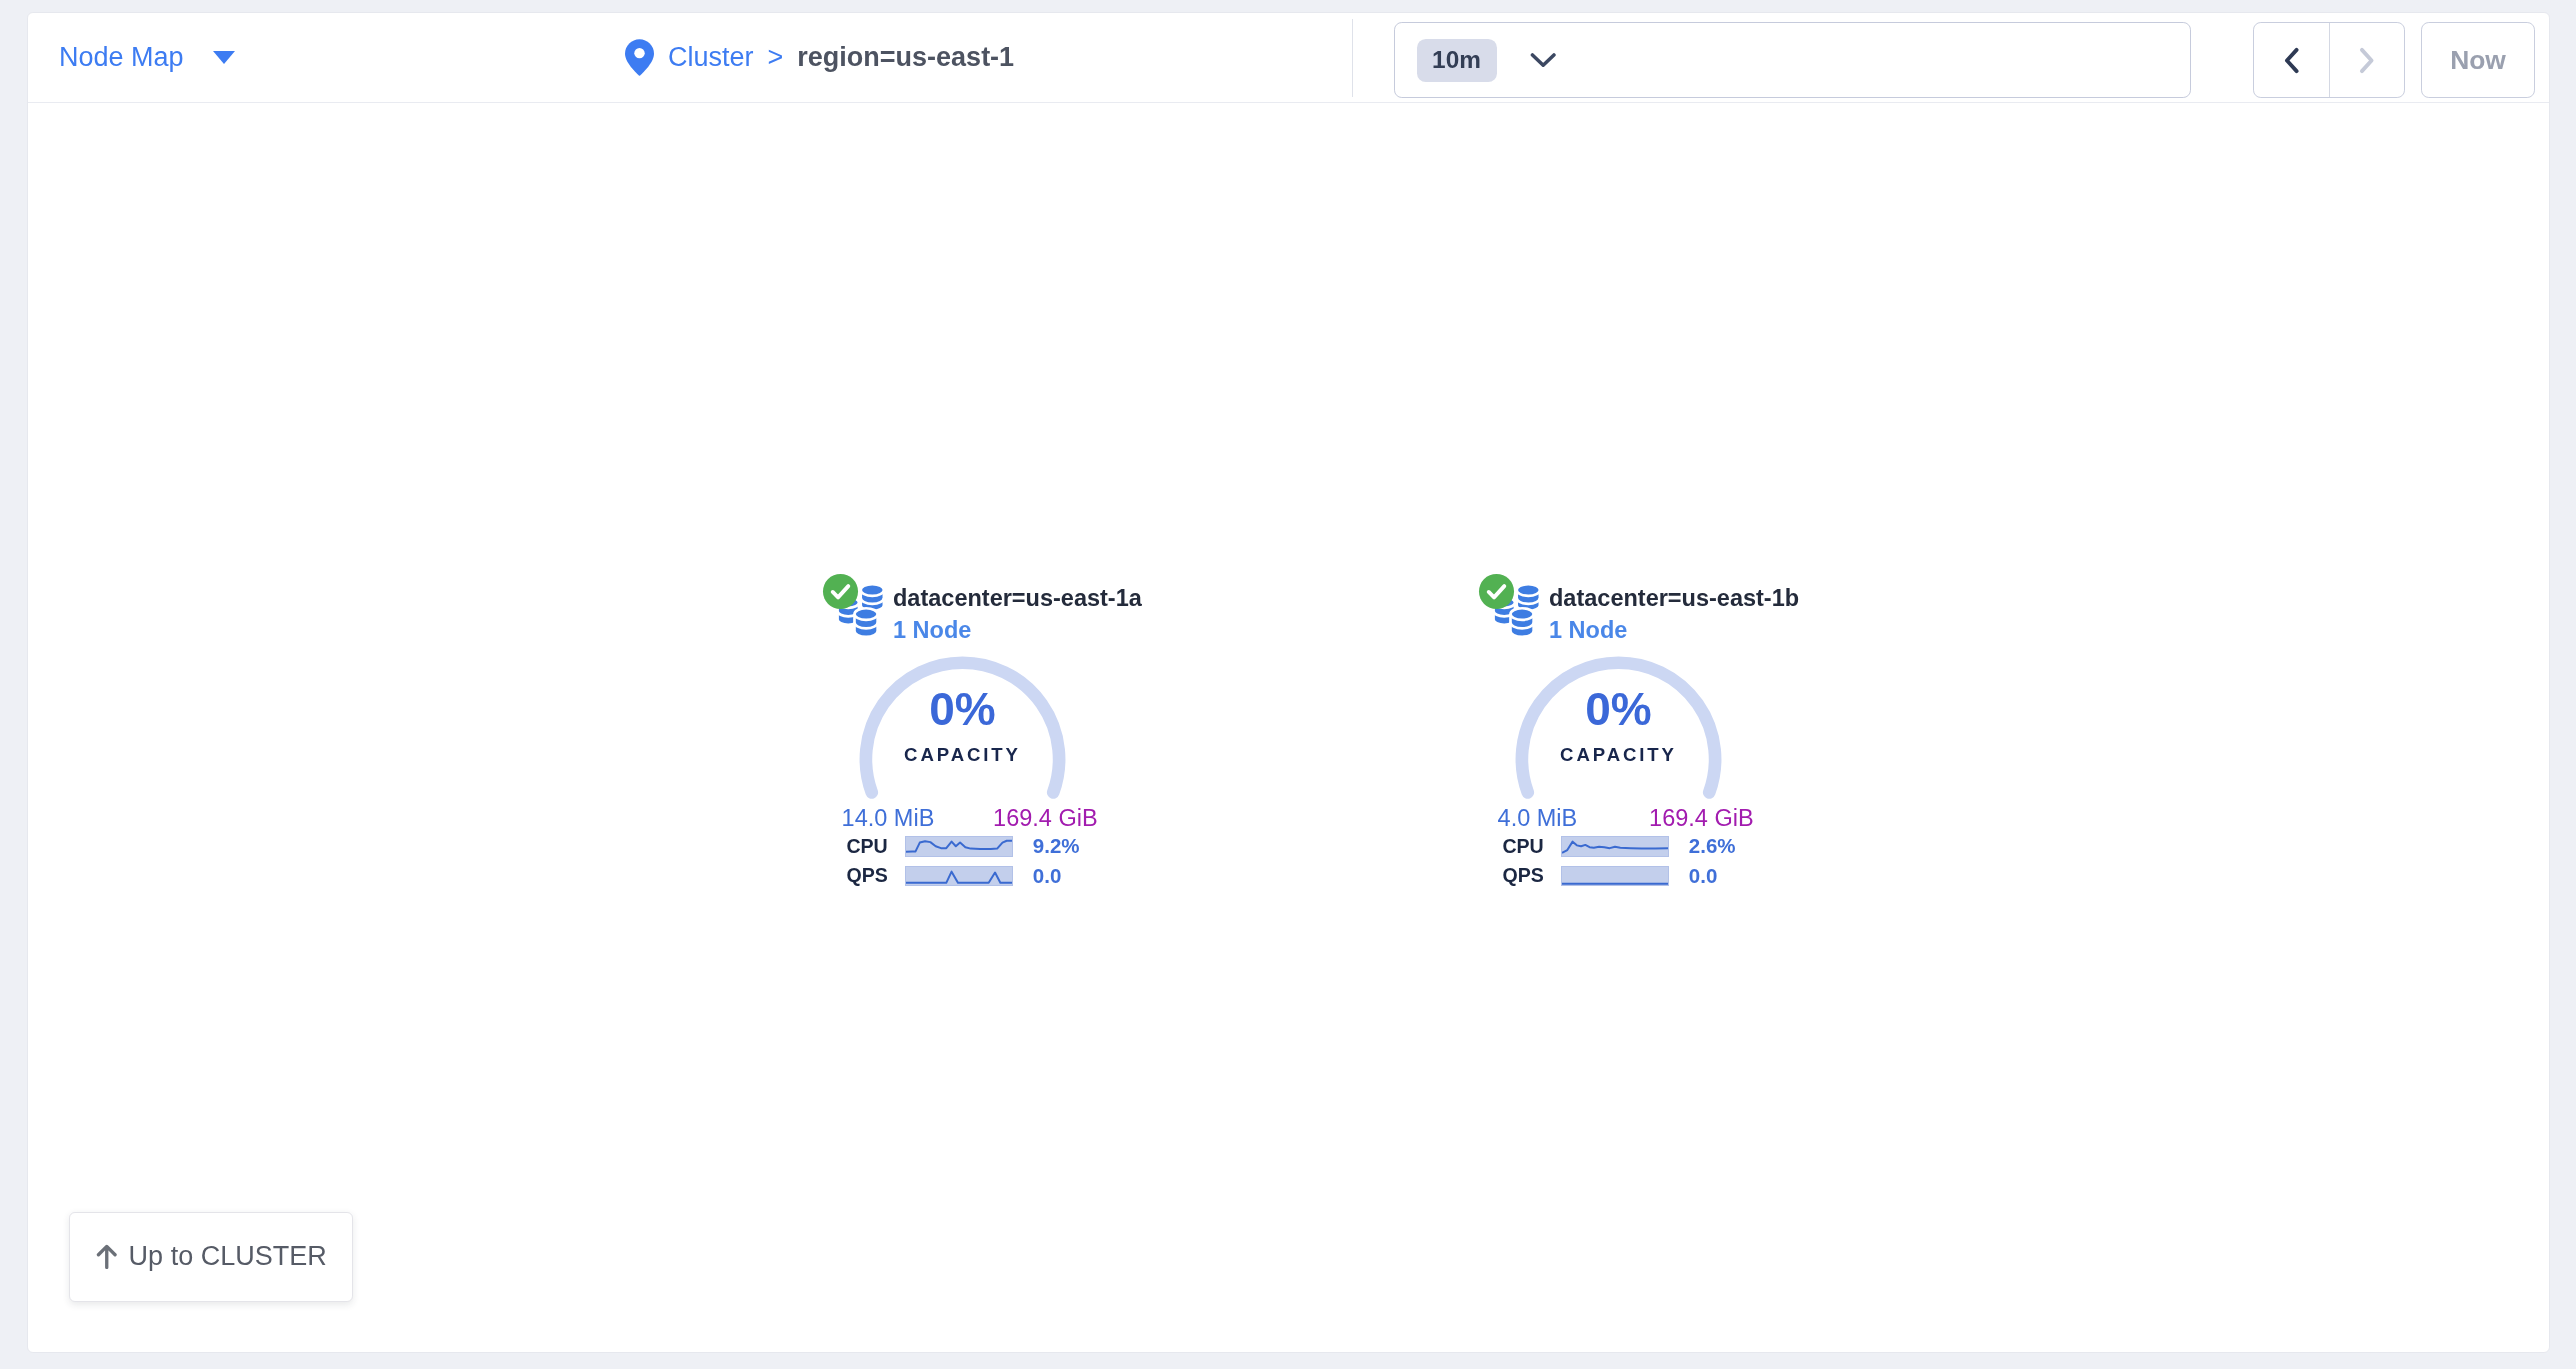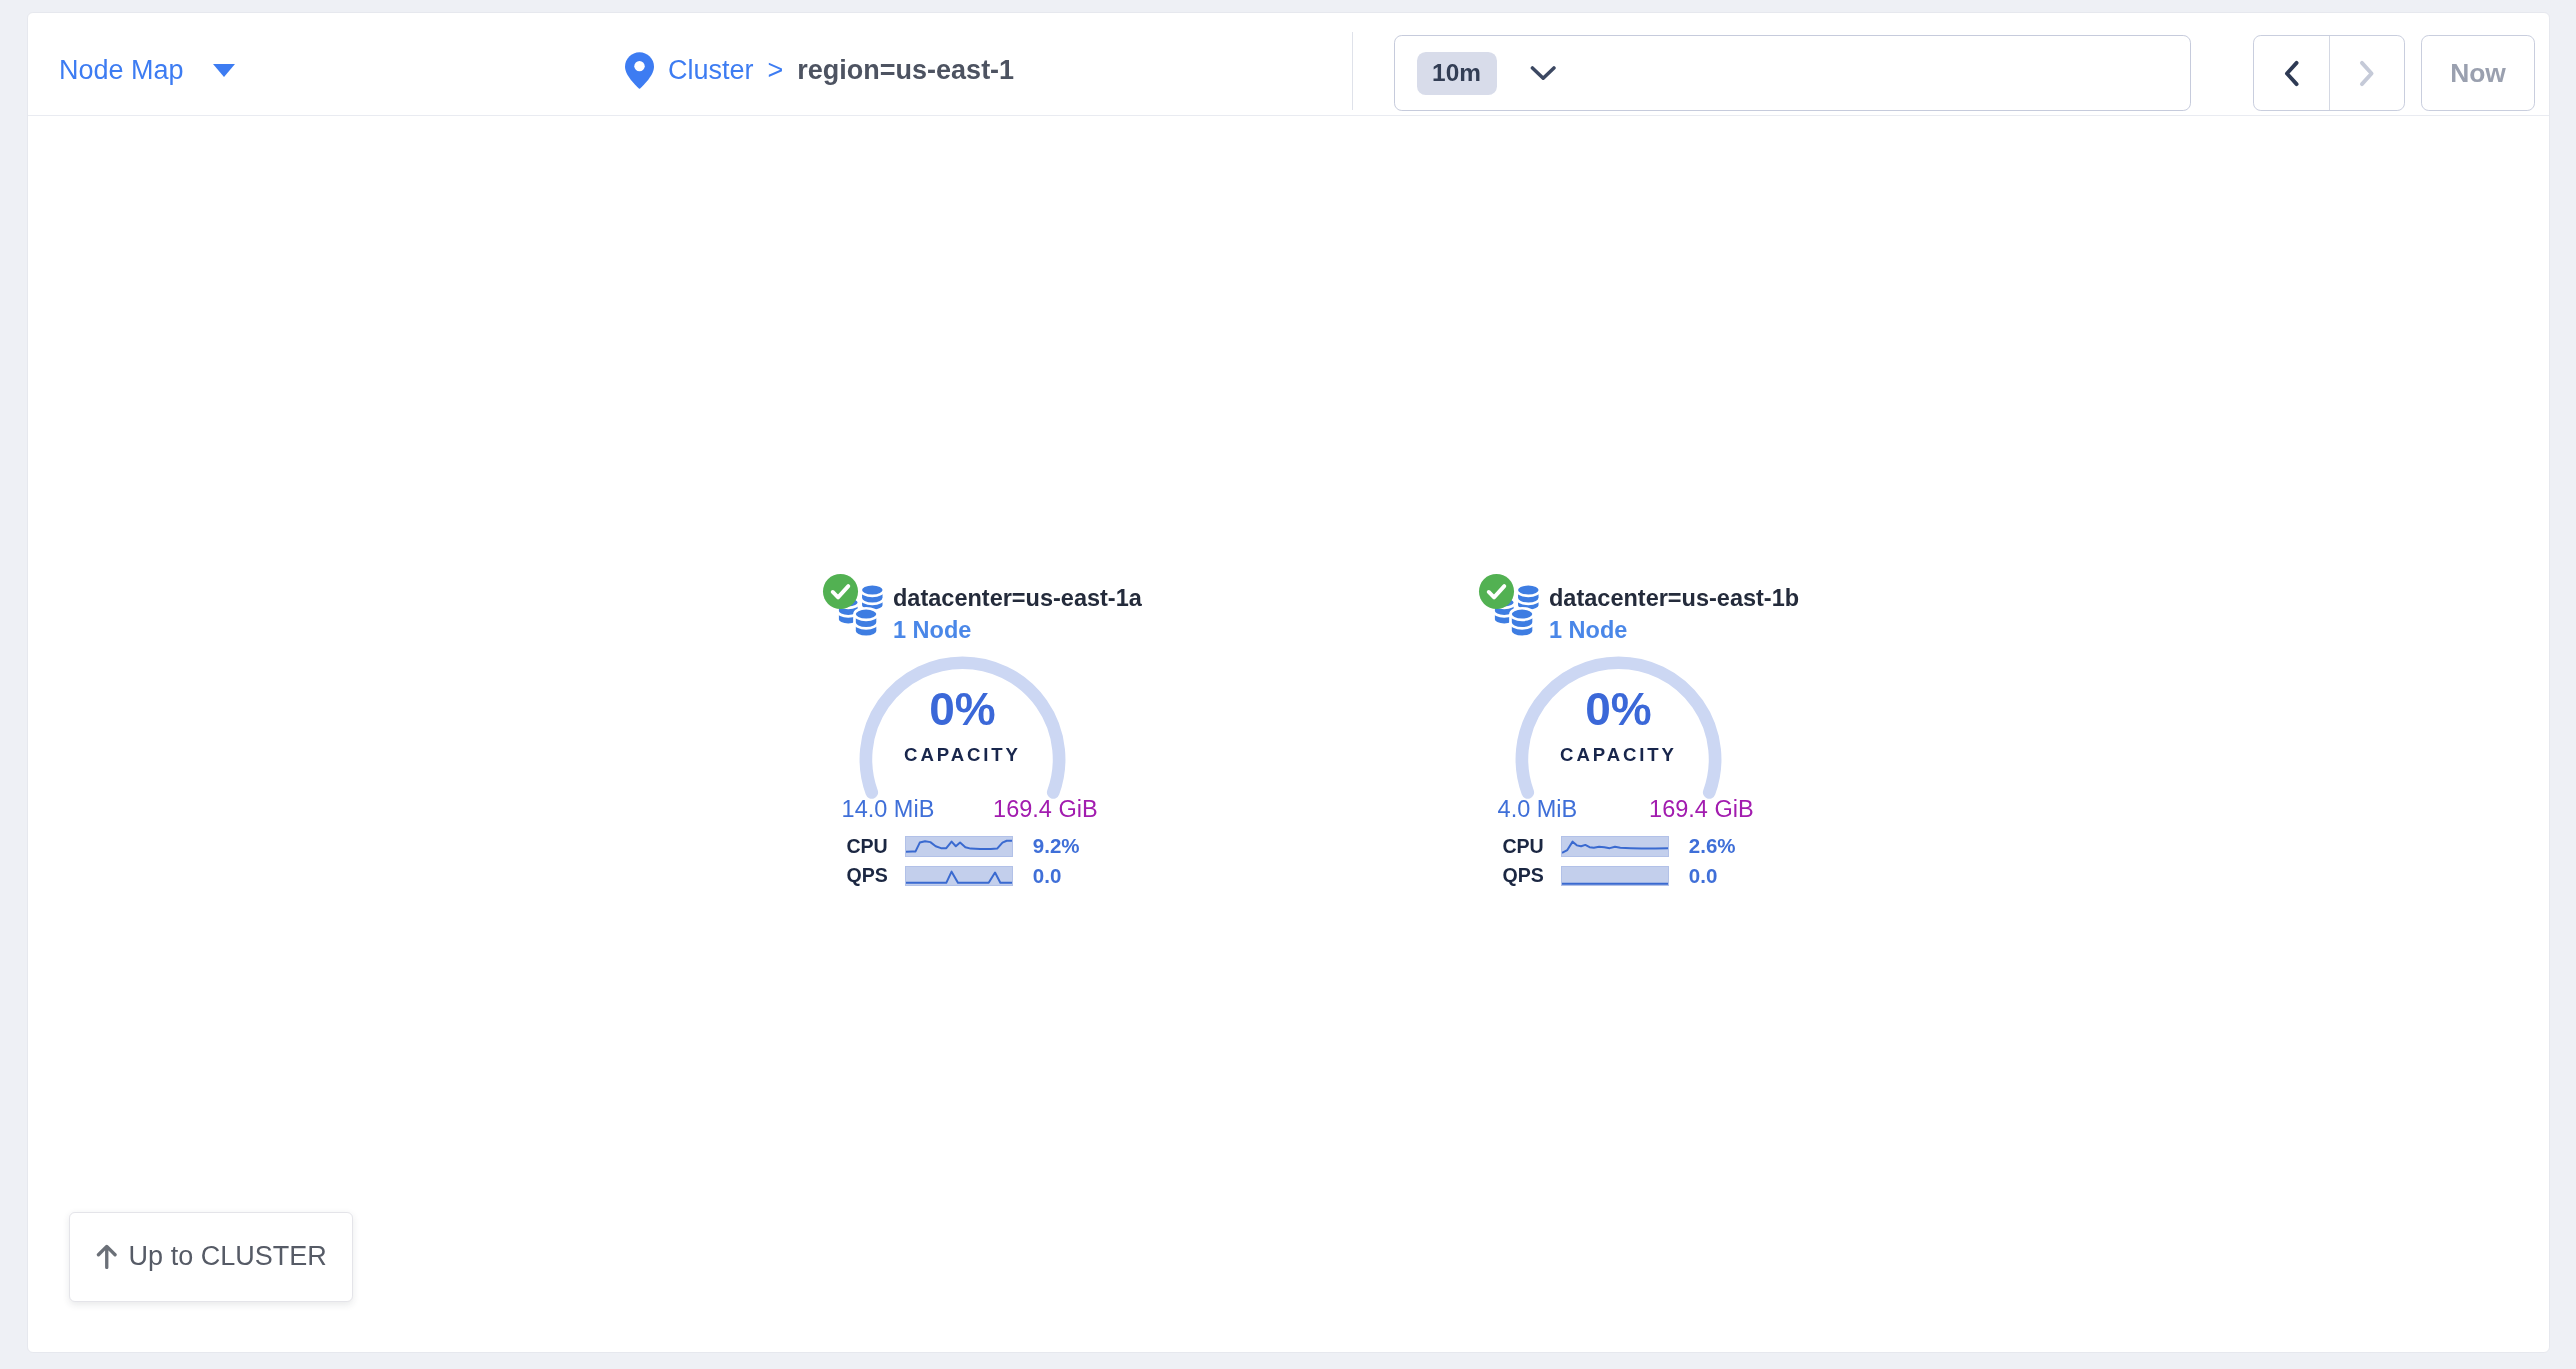"Node Map" .topbar { top: 13px -> 0 }
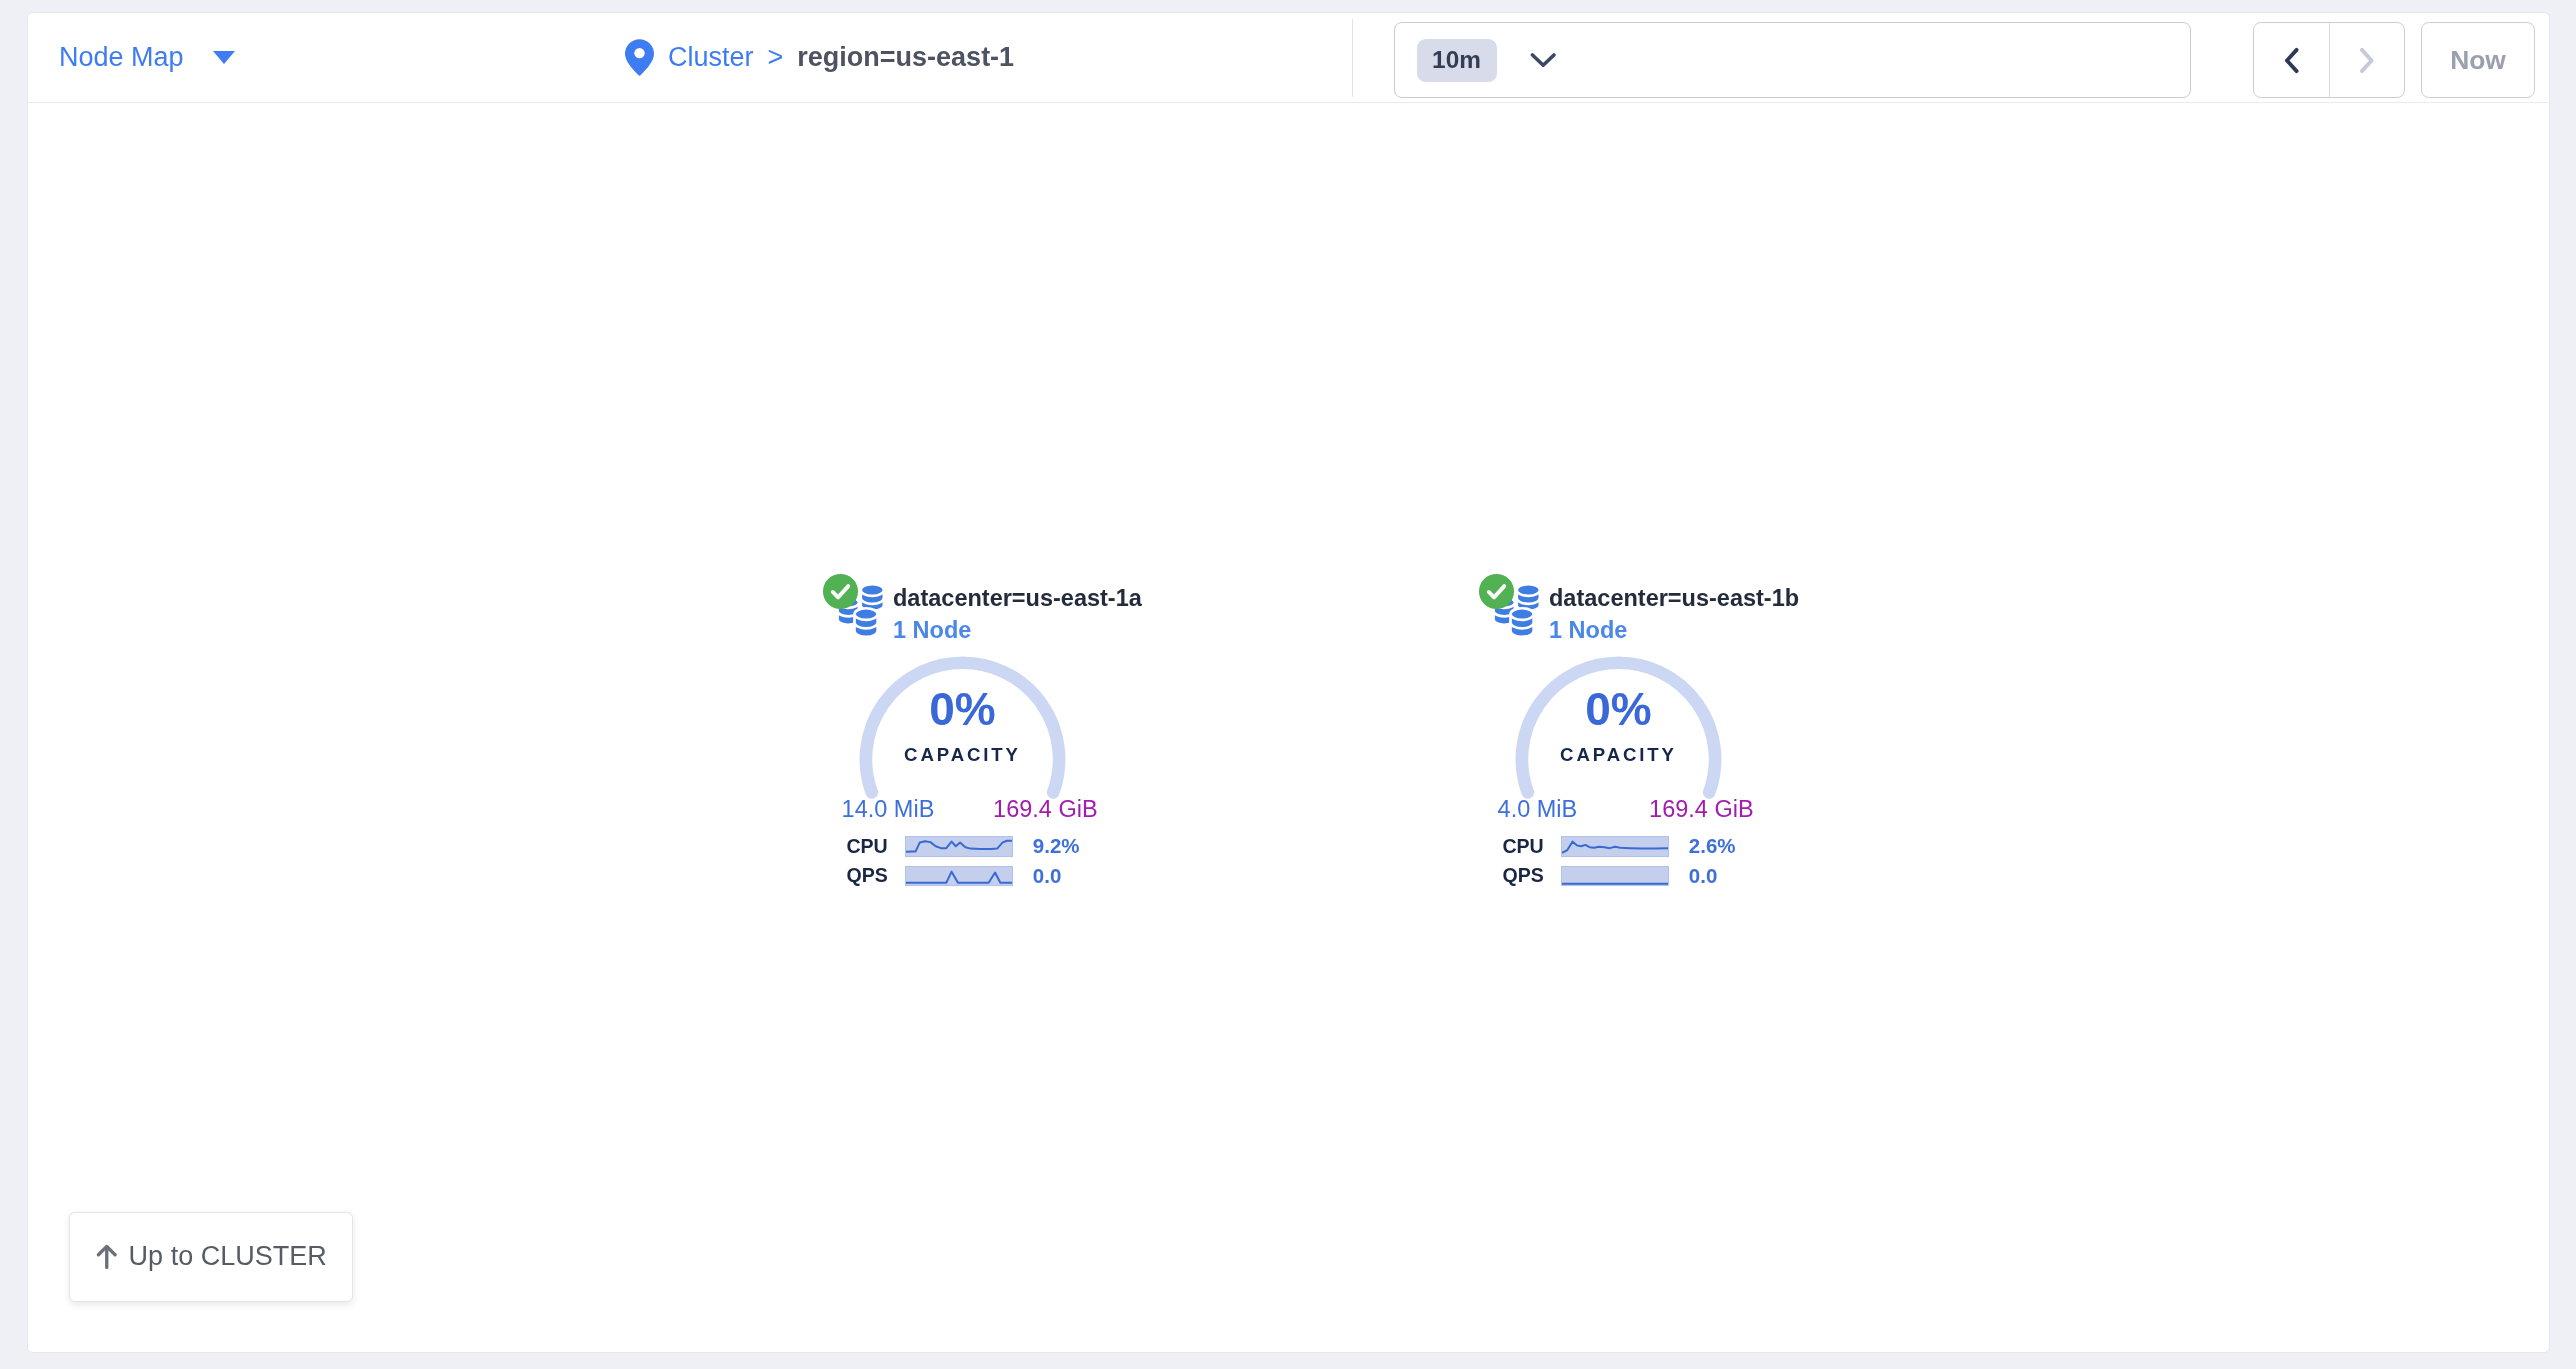"14.0 MiB" .cap-range { top: 223px -> 232px }
